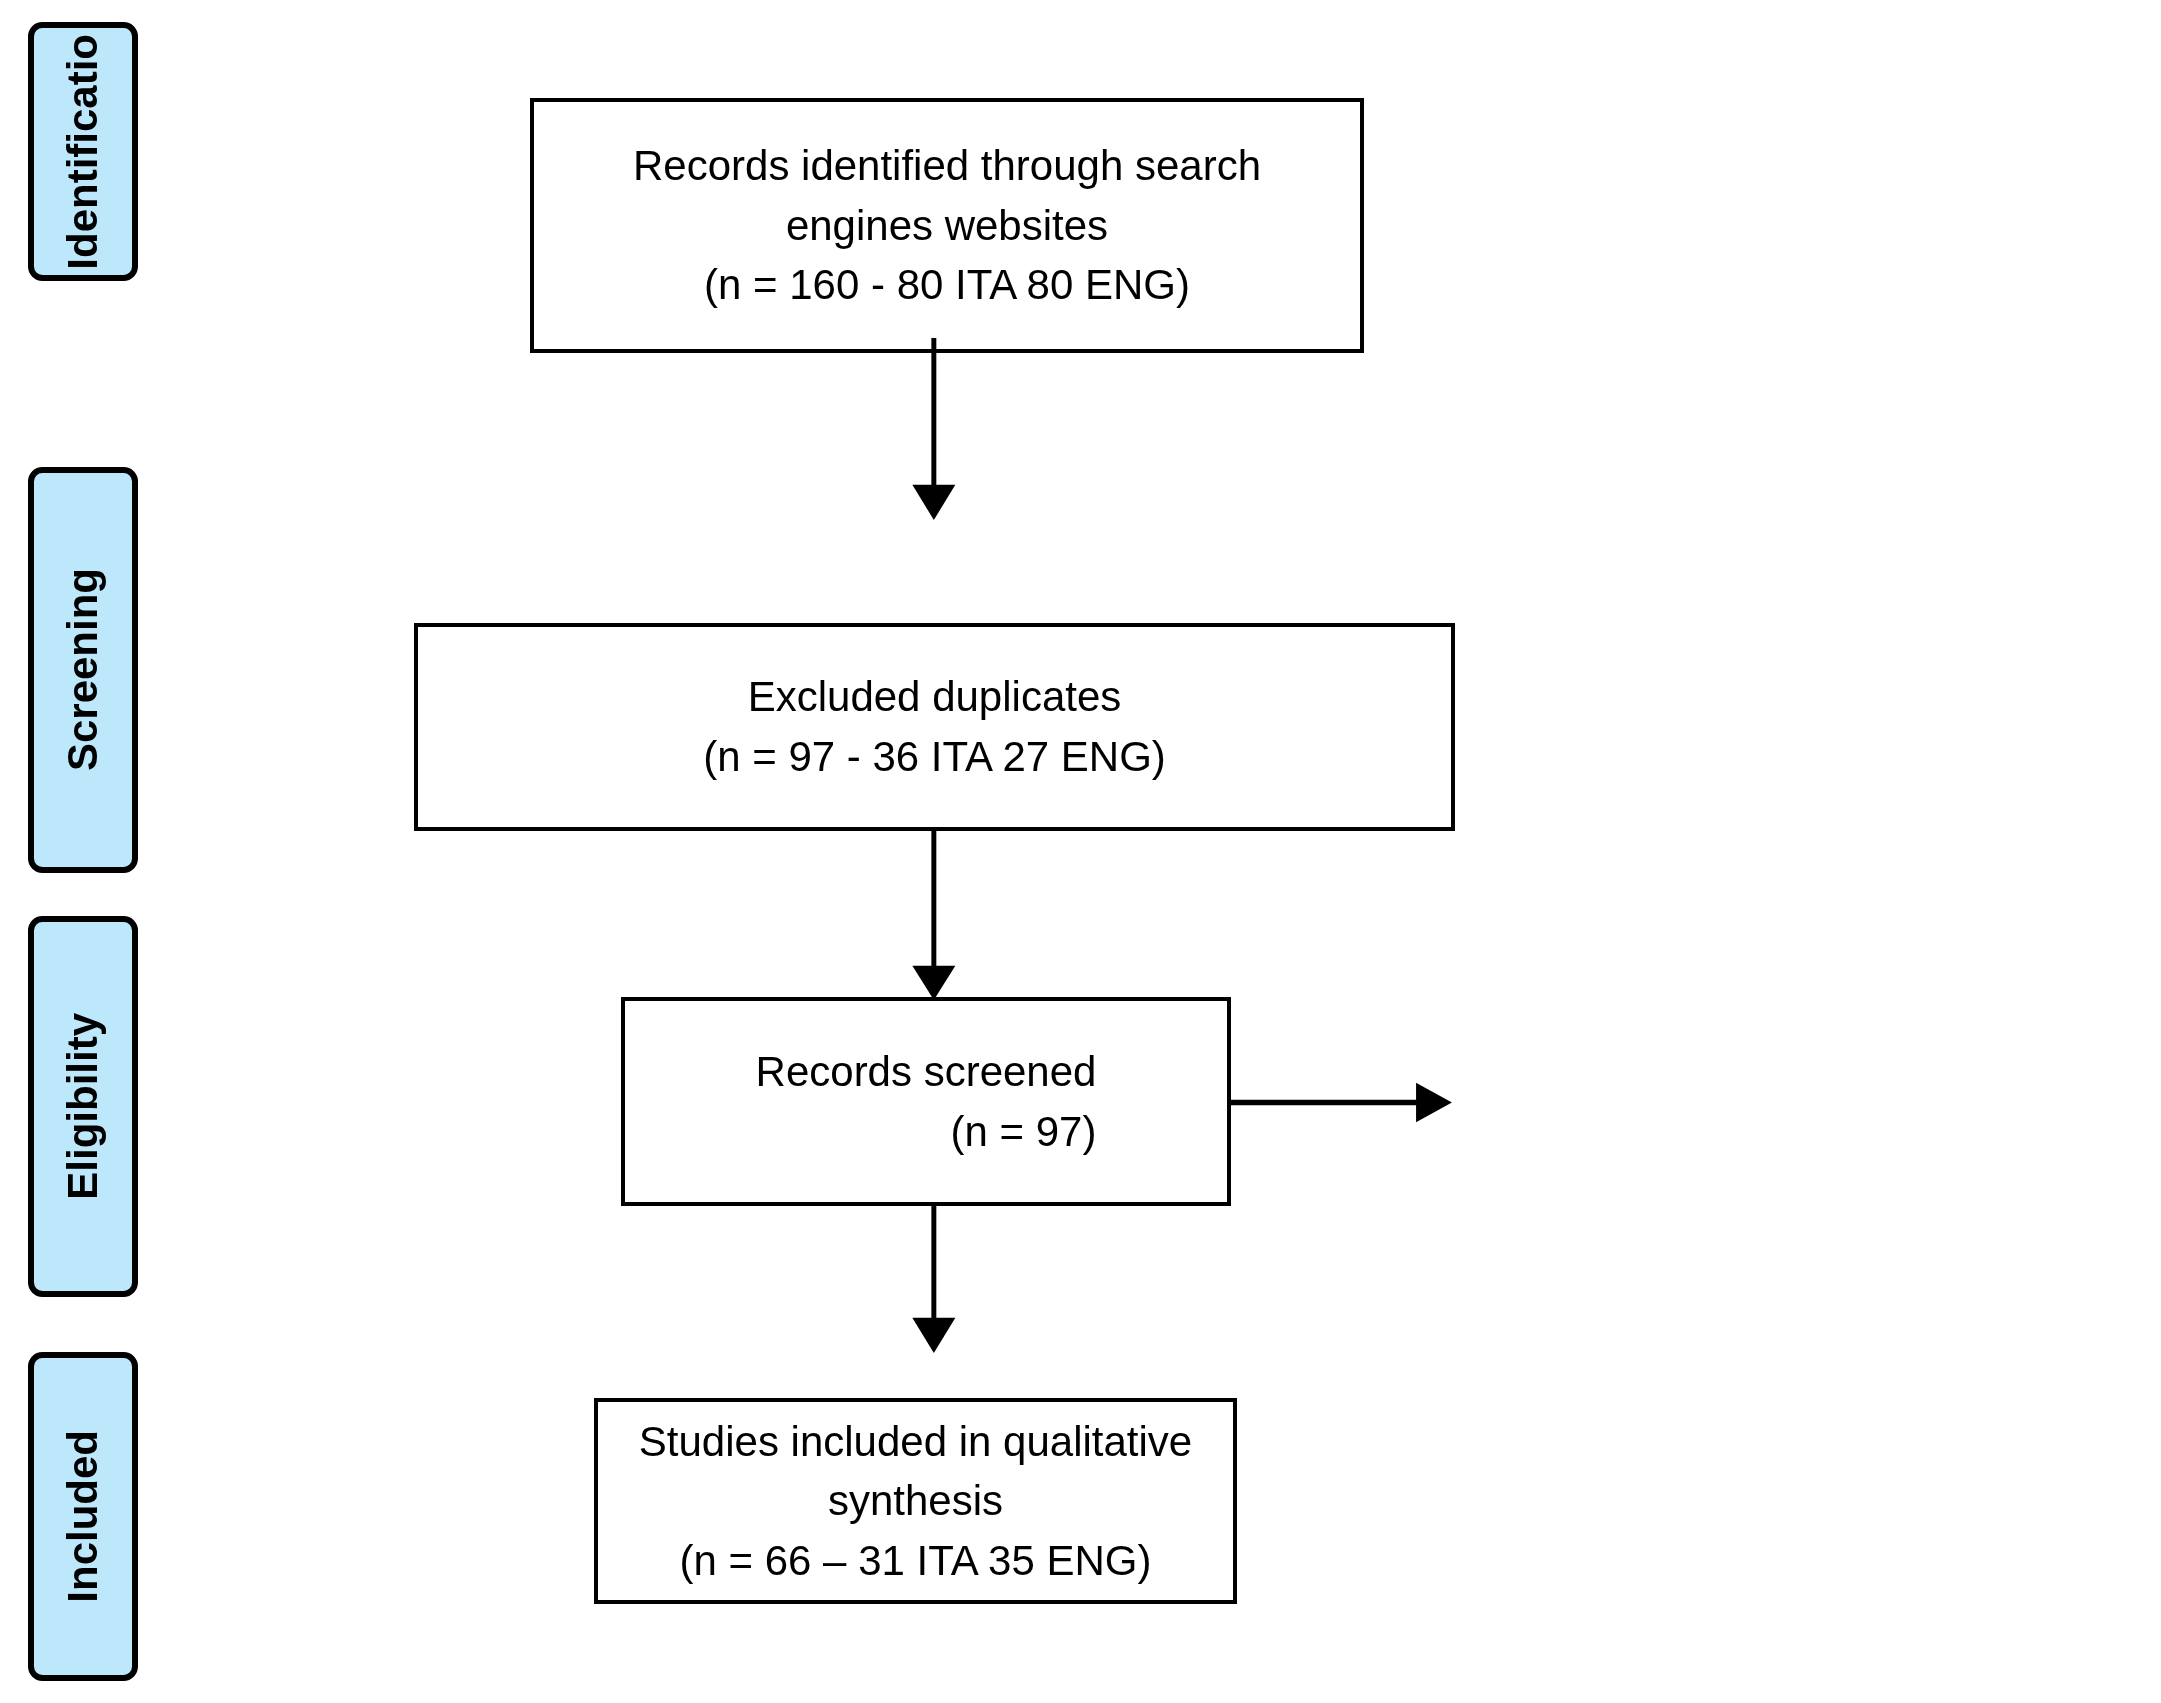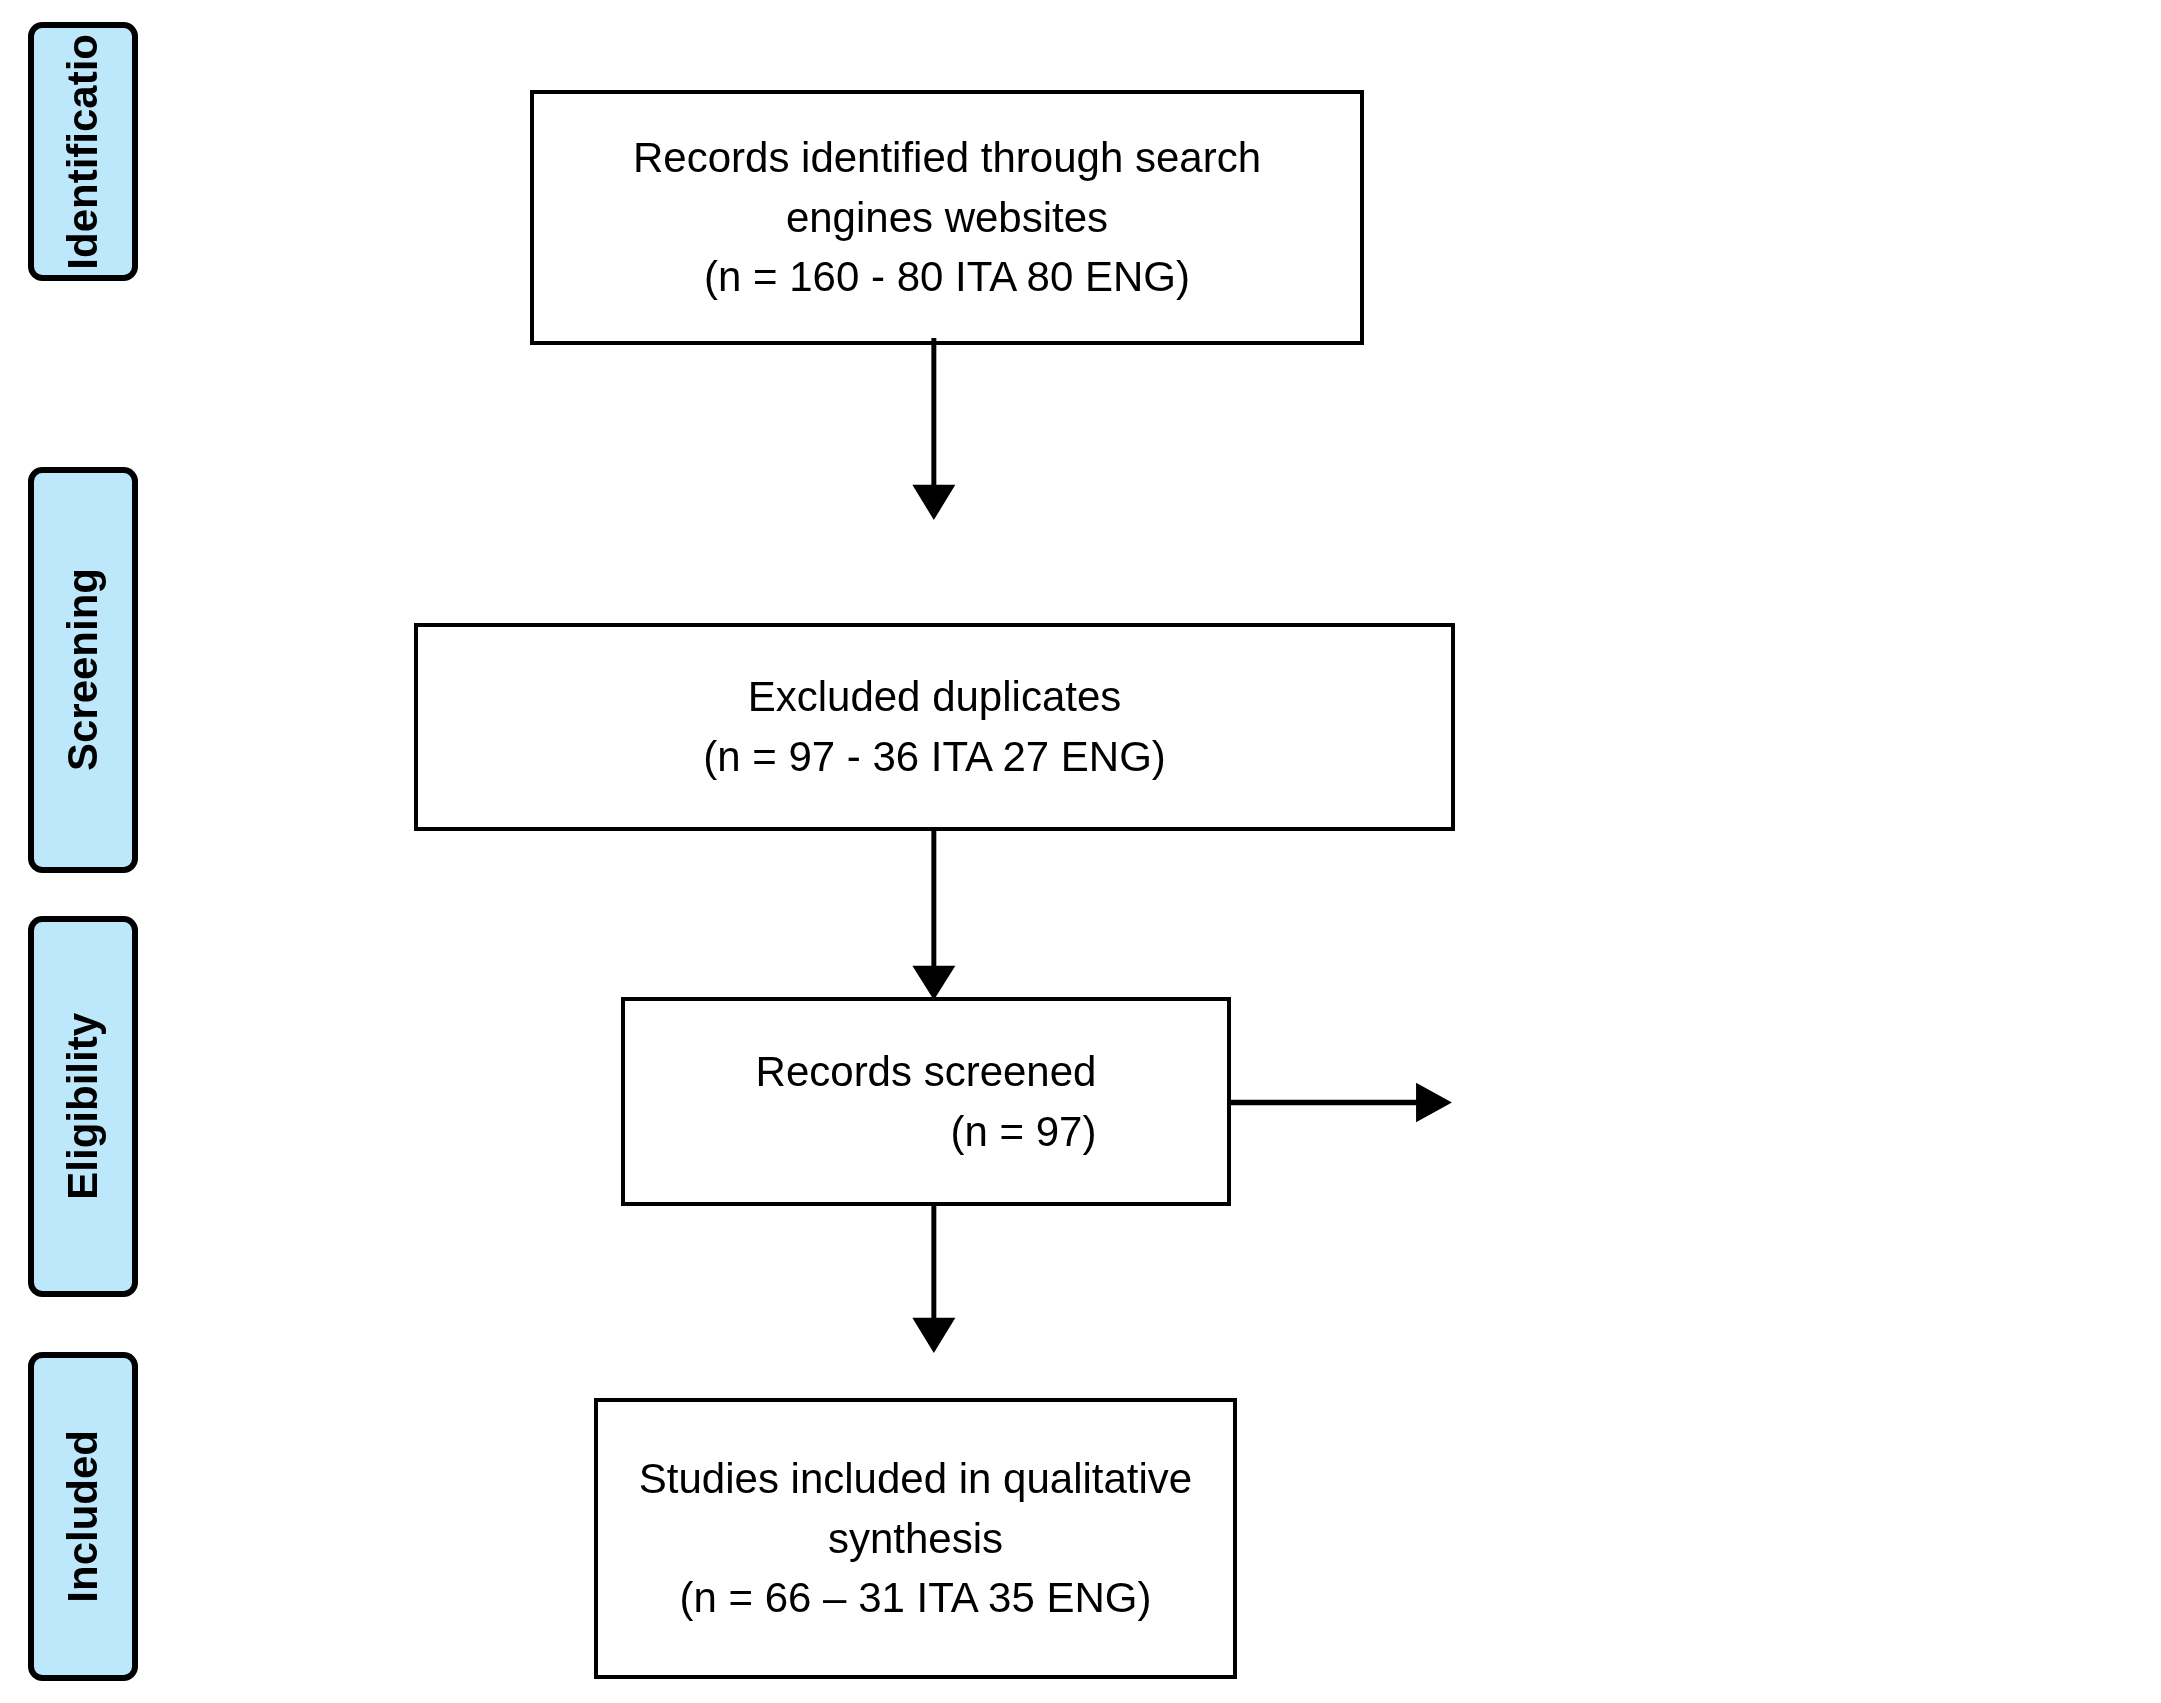"Records identified through search" div.flow-box { top: 90px -> 98px }
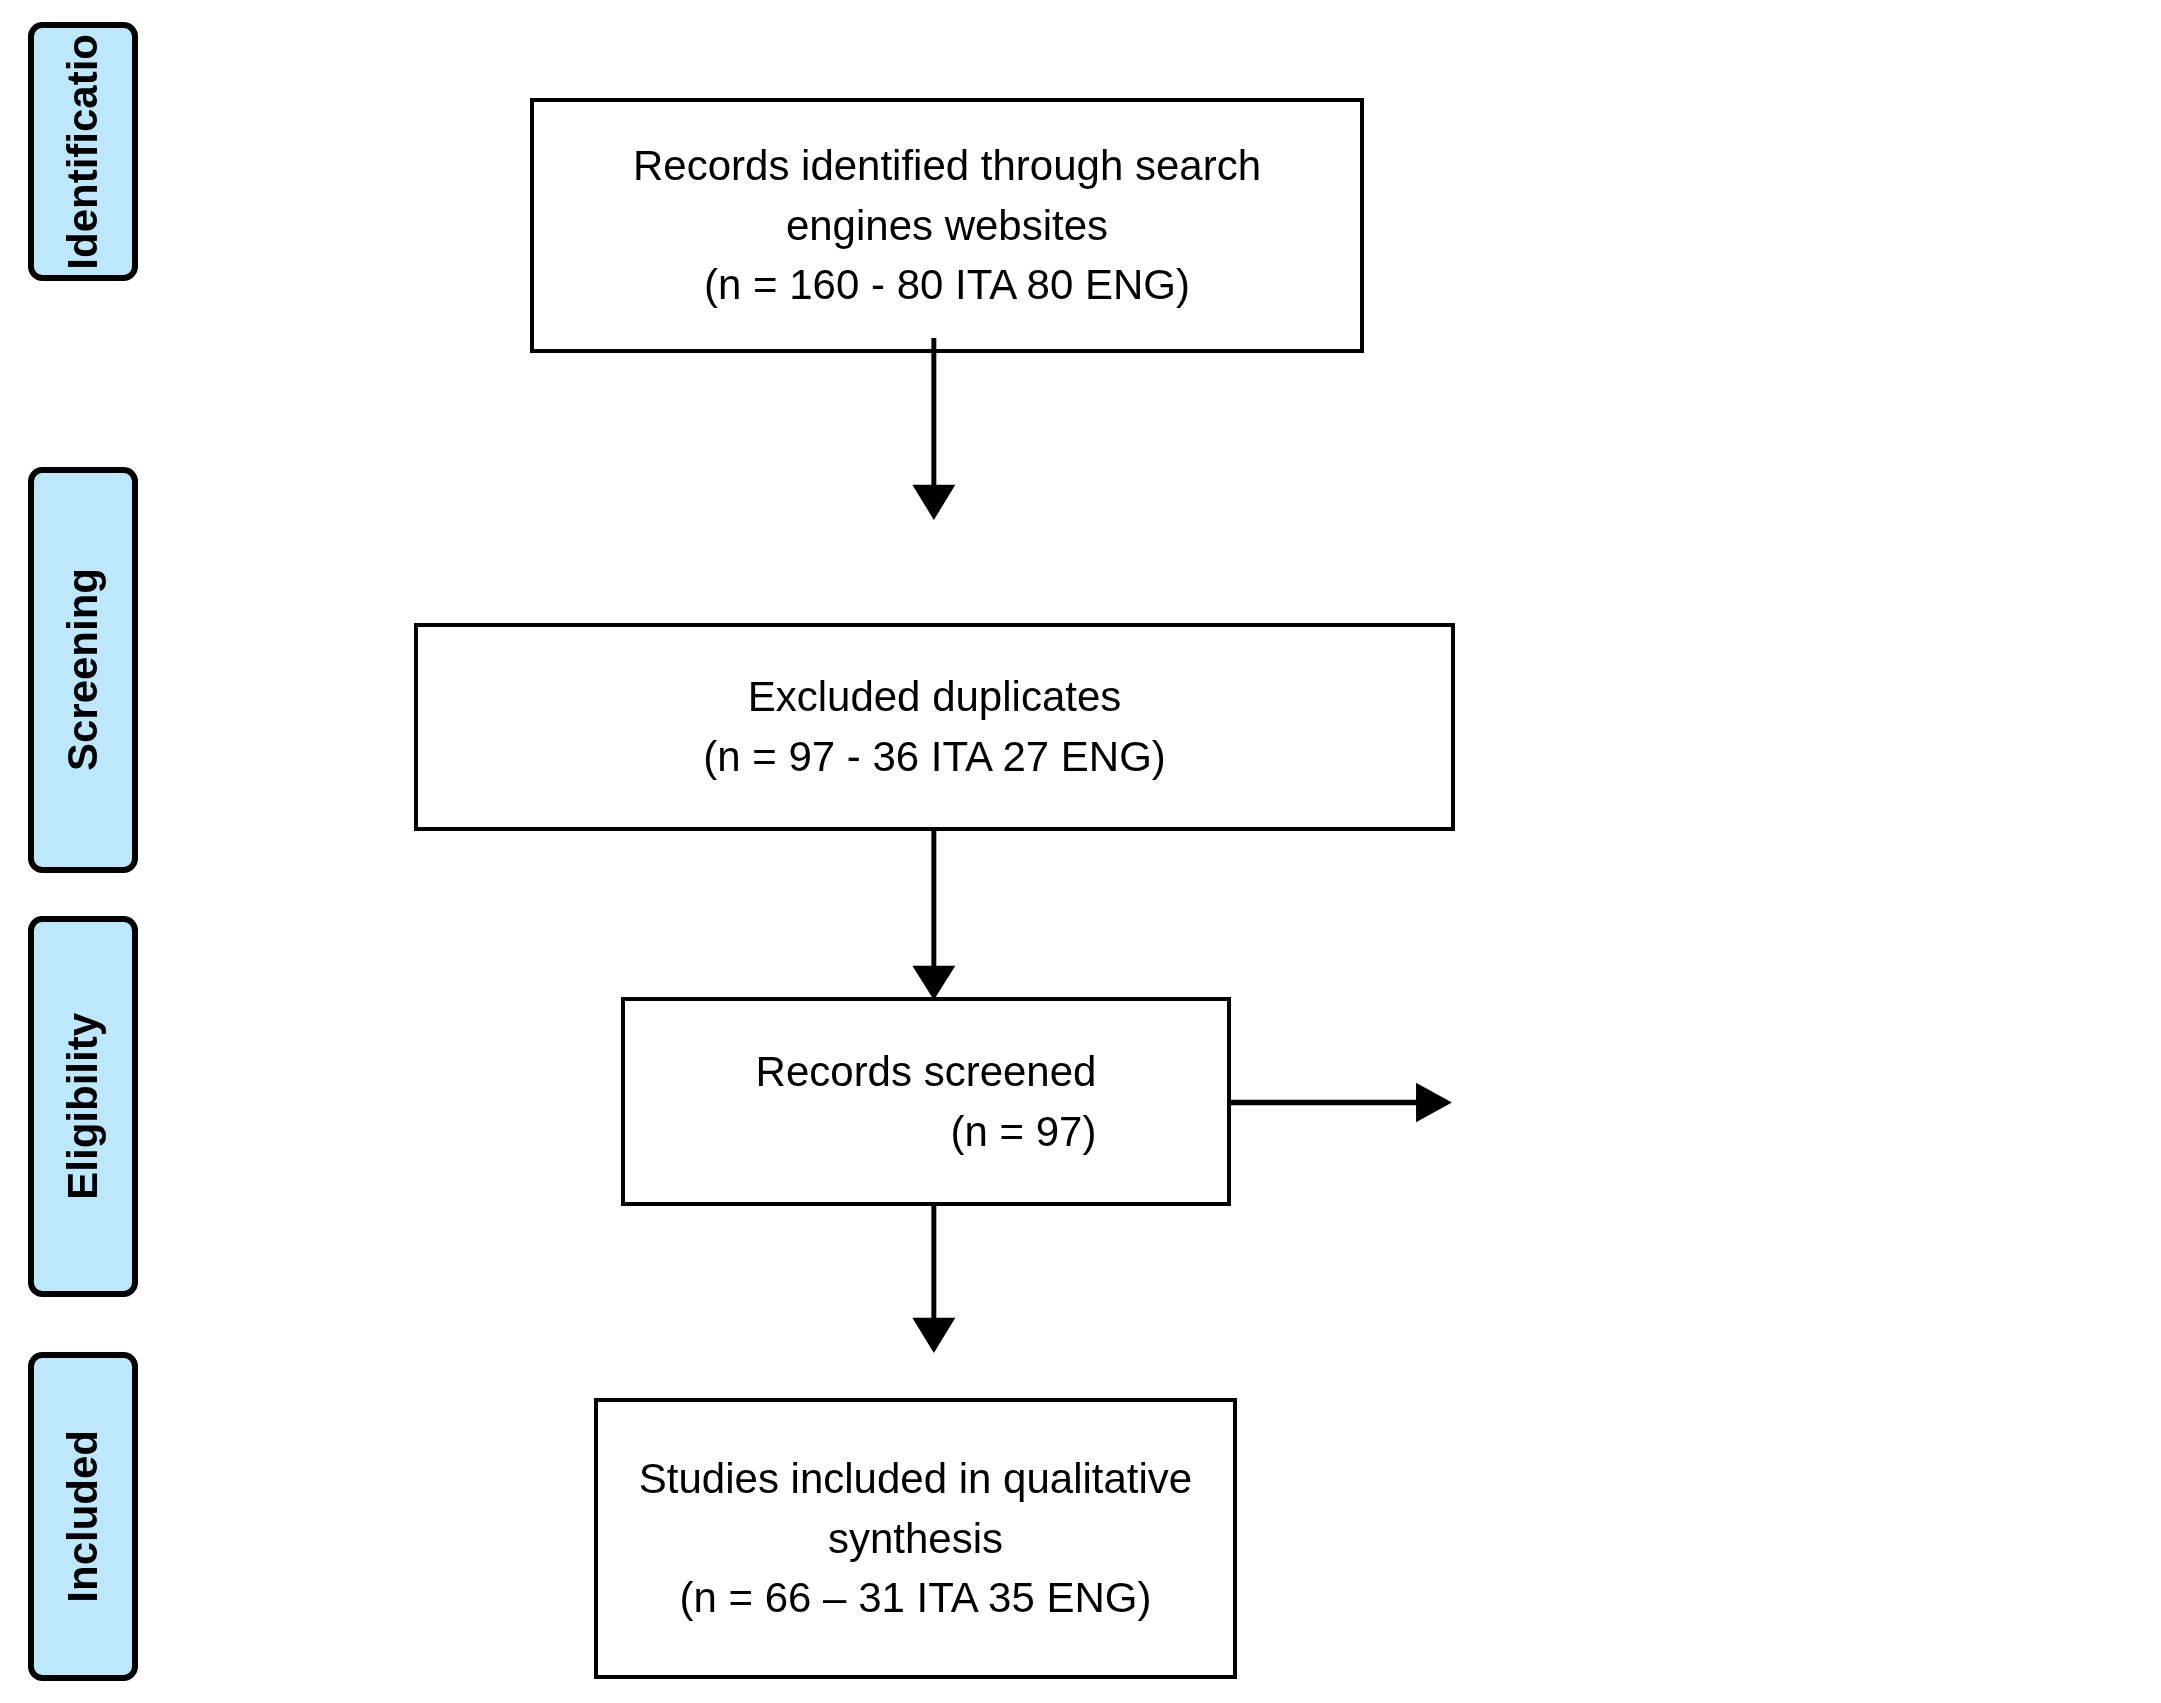"Studies included in qualitative" div.flow-box { height: 281px -> 206px }
